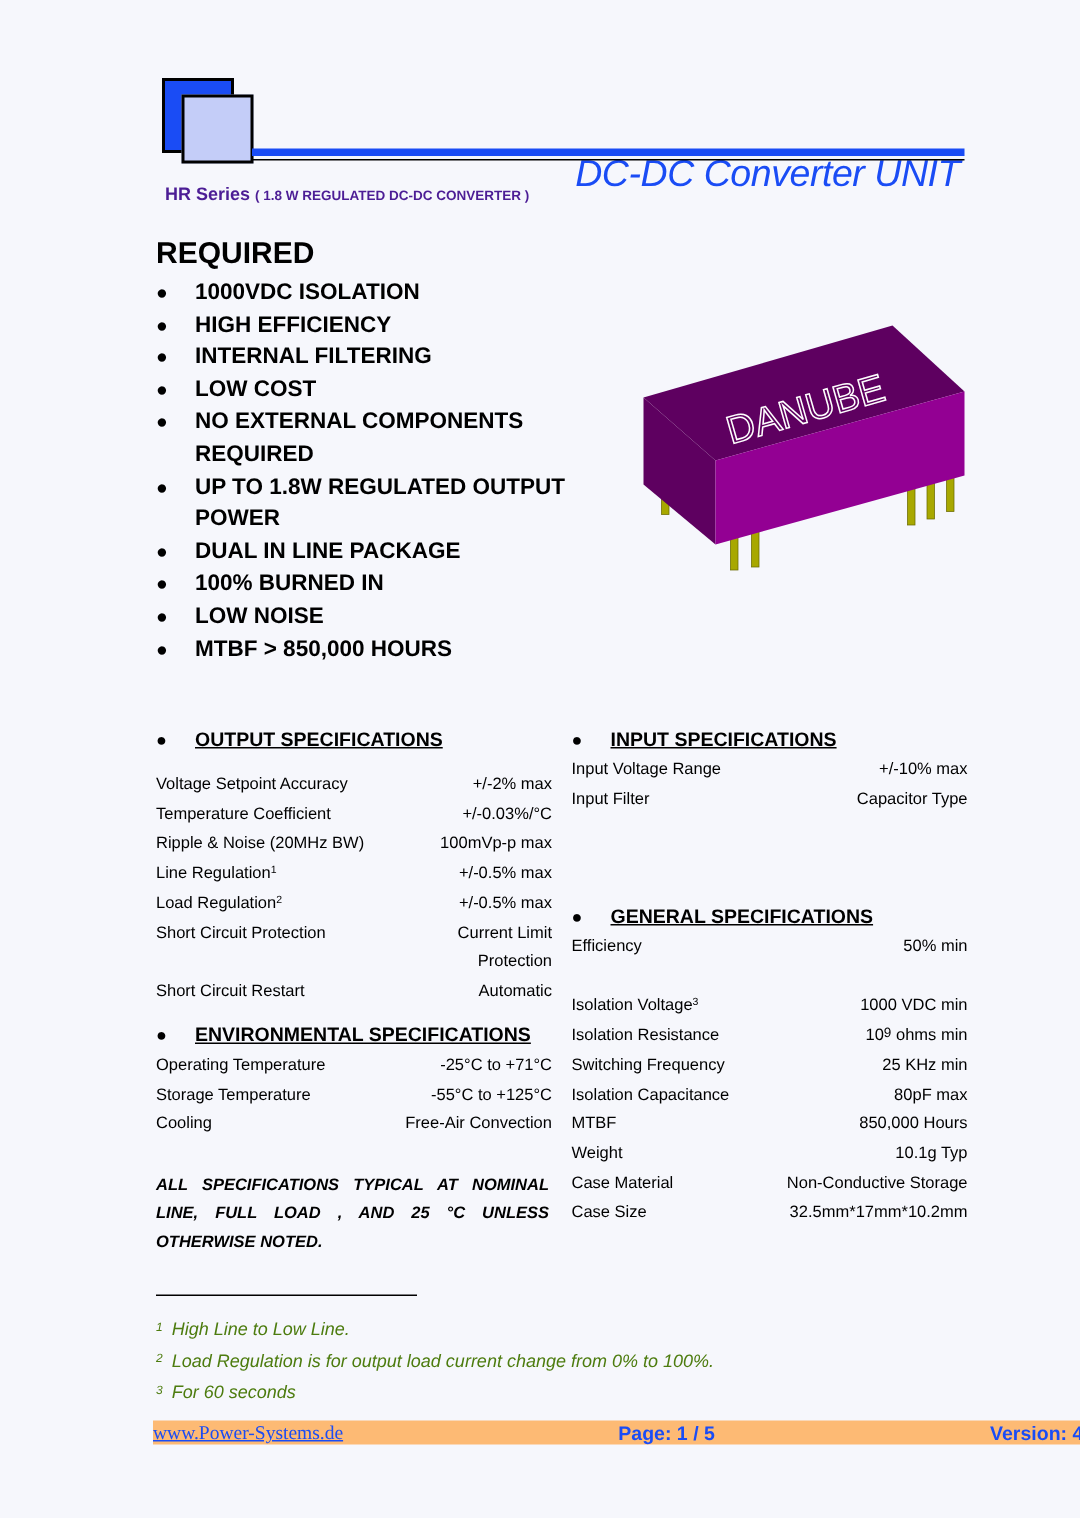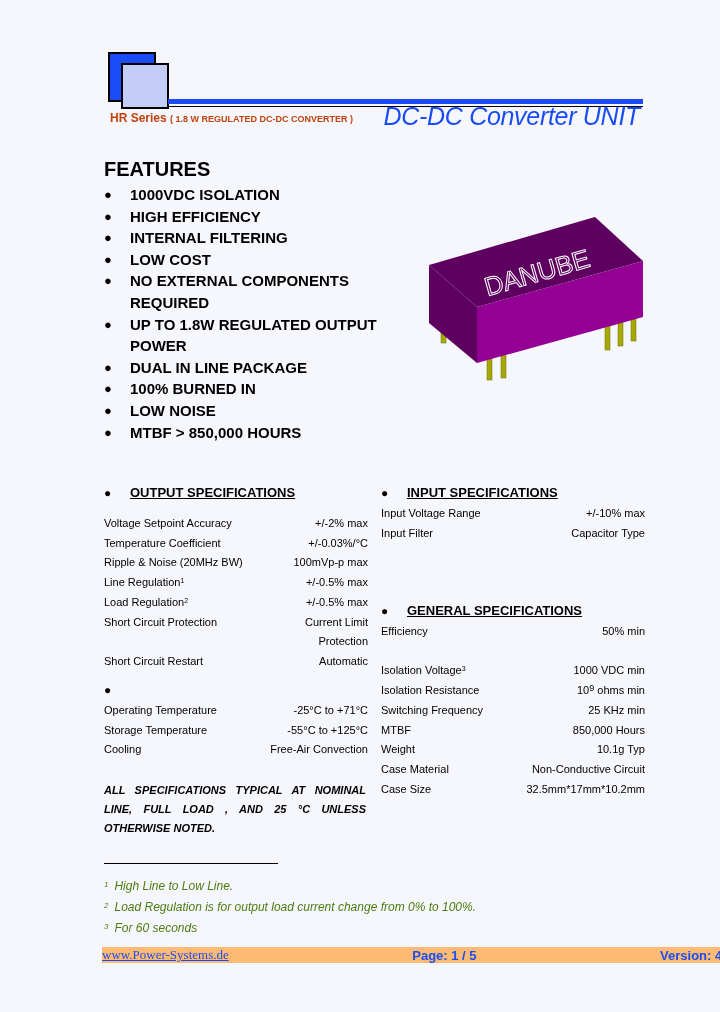"HR Series ( 1.8 W" .subtitle { color: #c2410c -> #4c1d95; top: 111px -> 122px }
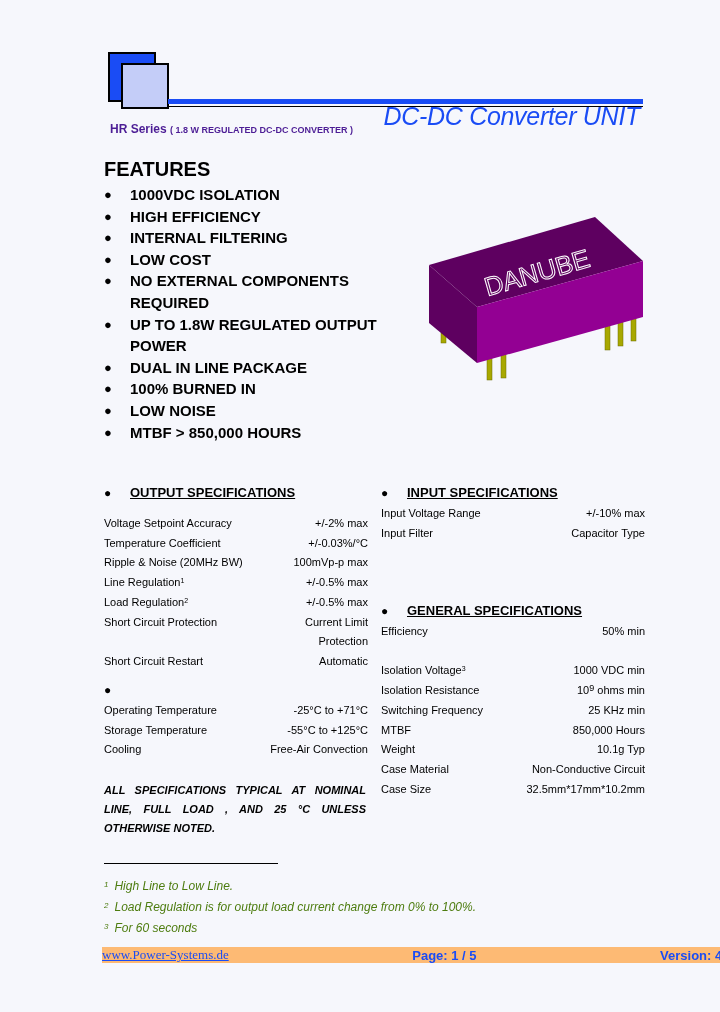"FEATURES" div.abs { text: FEATURES -> REQUIRED }
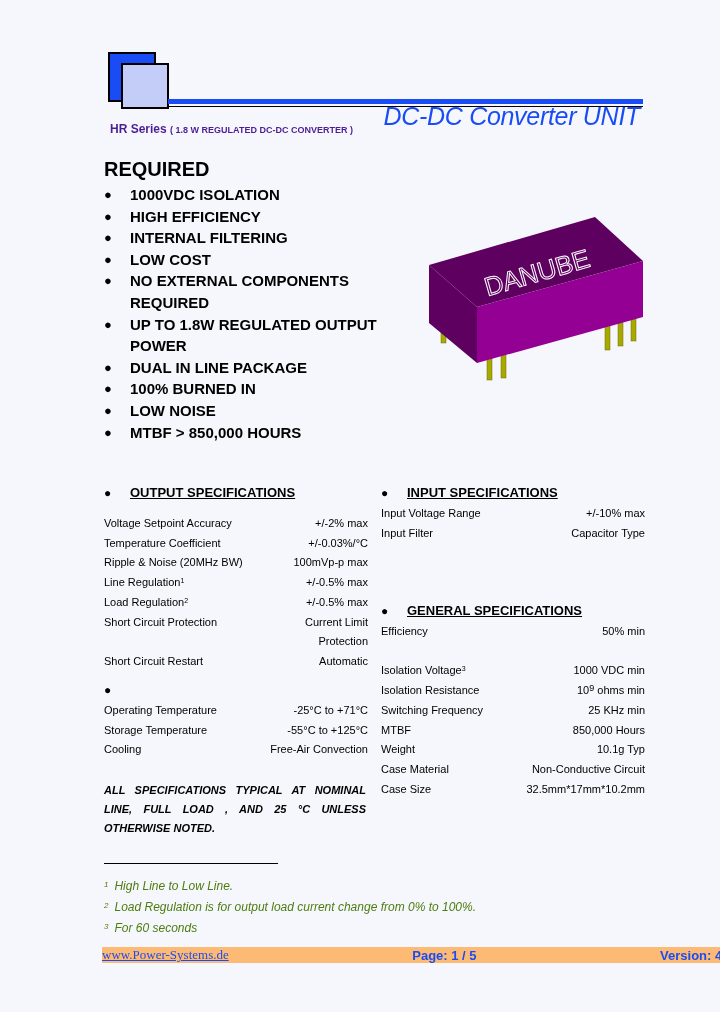"ENVIRONMENTAL SPECIFICATIONS" span.t { html: none -> <span>ENVIRONMENTAL SPECIFICATIONS</span> }
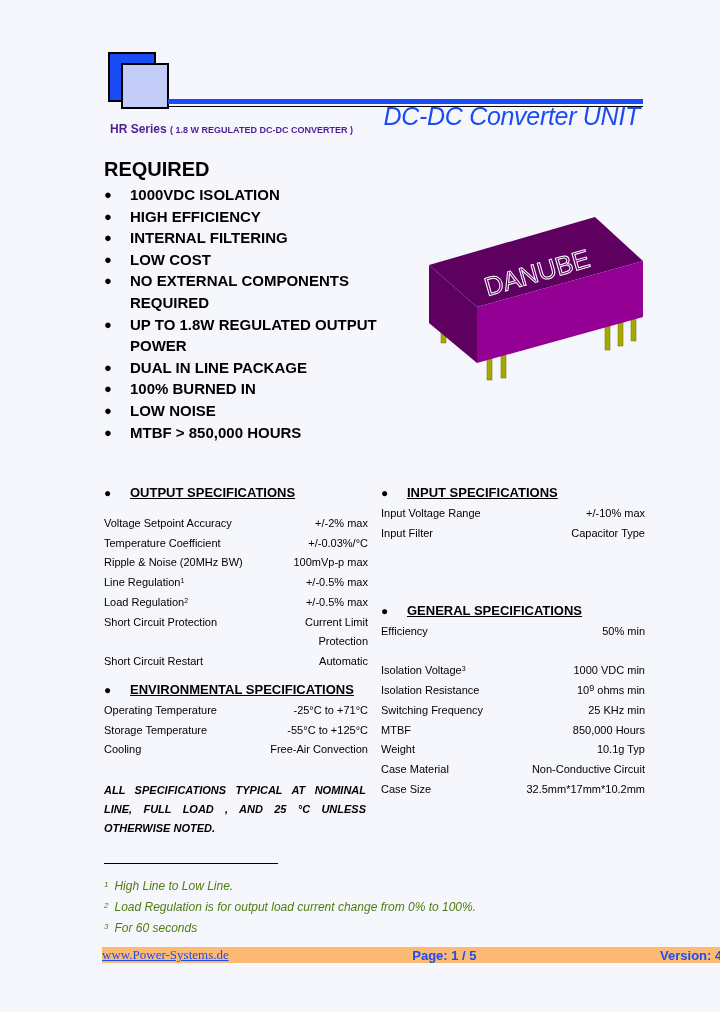"Isolation Capacitance" div.row { html: none -> <div> <span>Isolation Capacitance</span> <span>80pF max</span> </div> }
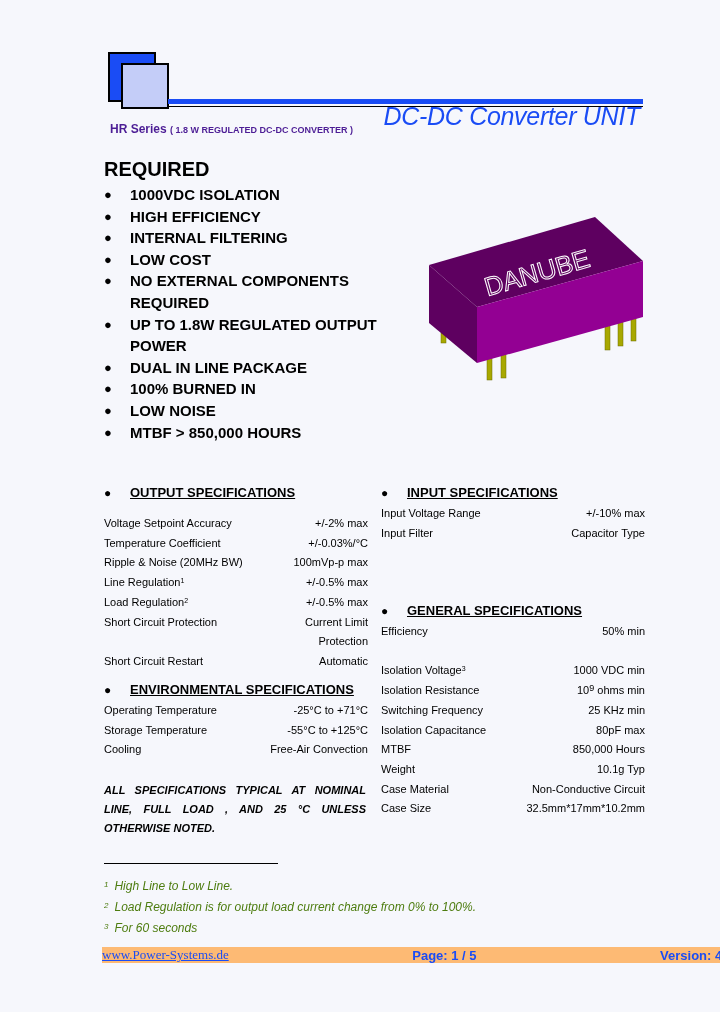"Non-Conductive Circuit" span.v { text: Circuit -> Storage }
